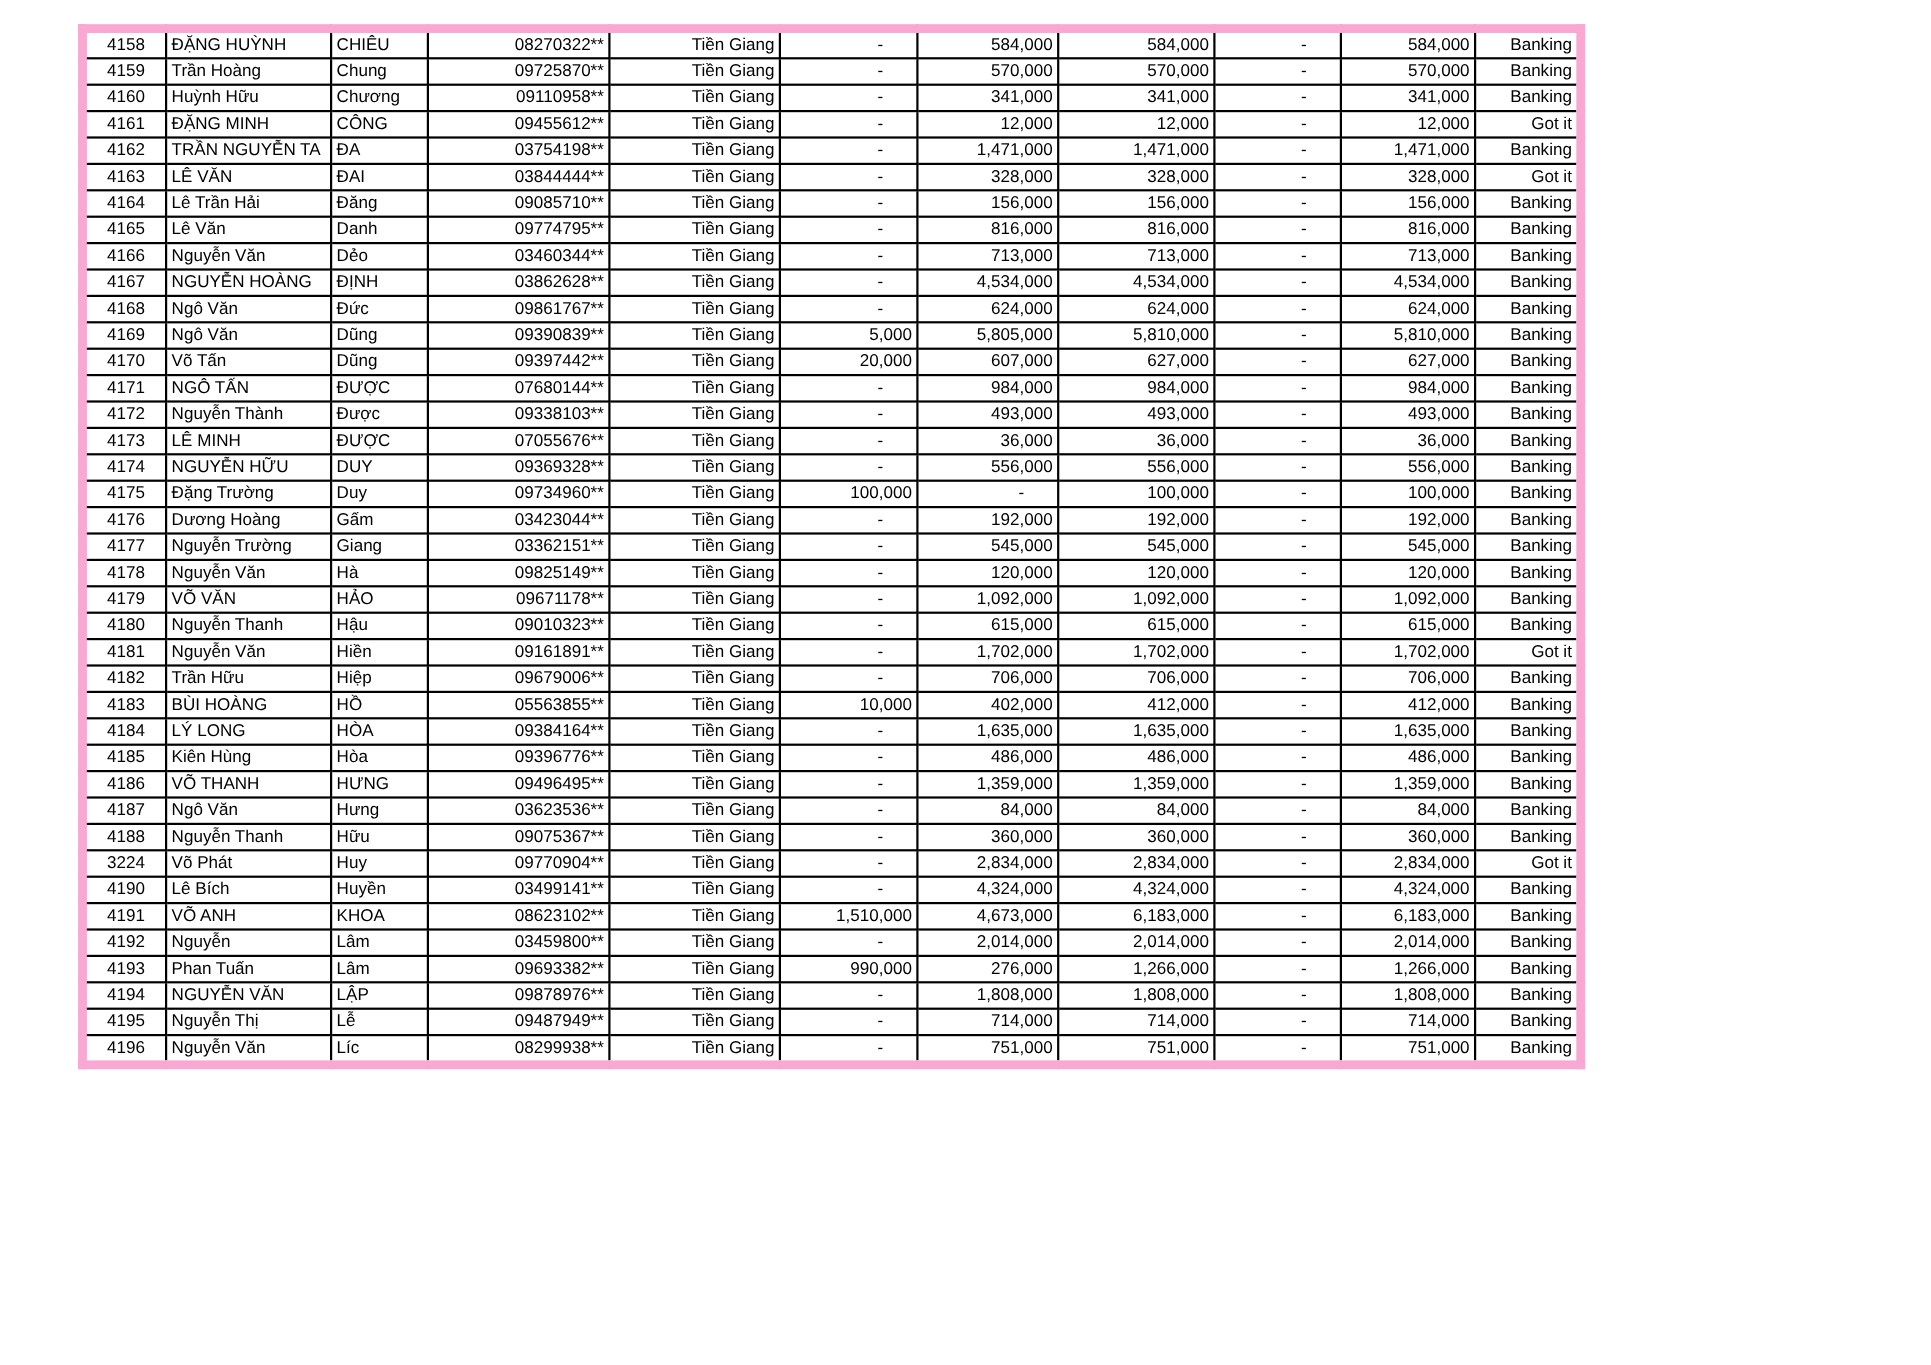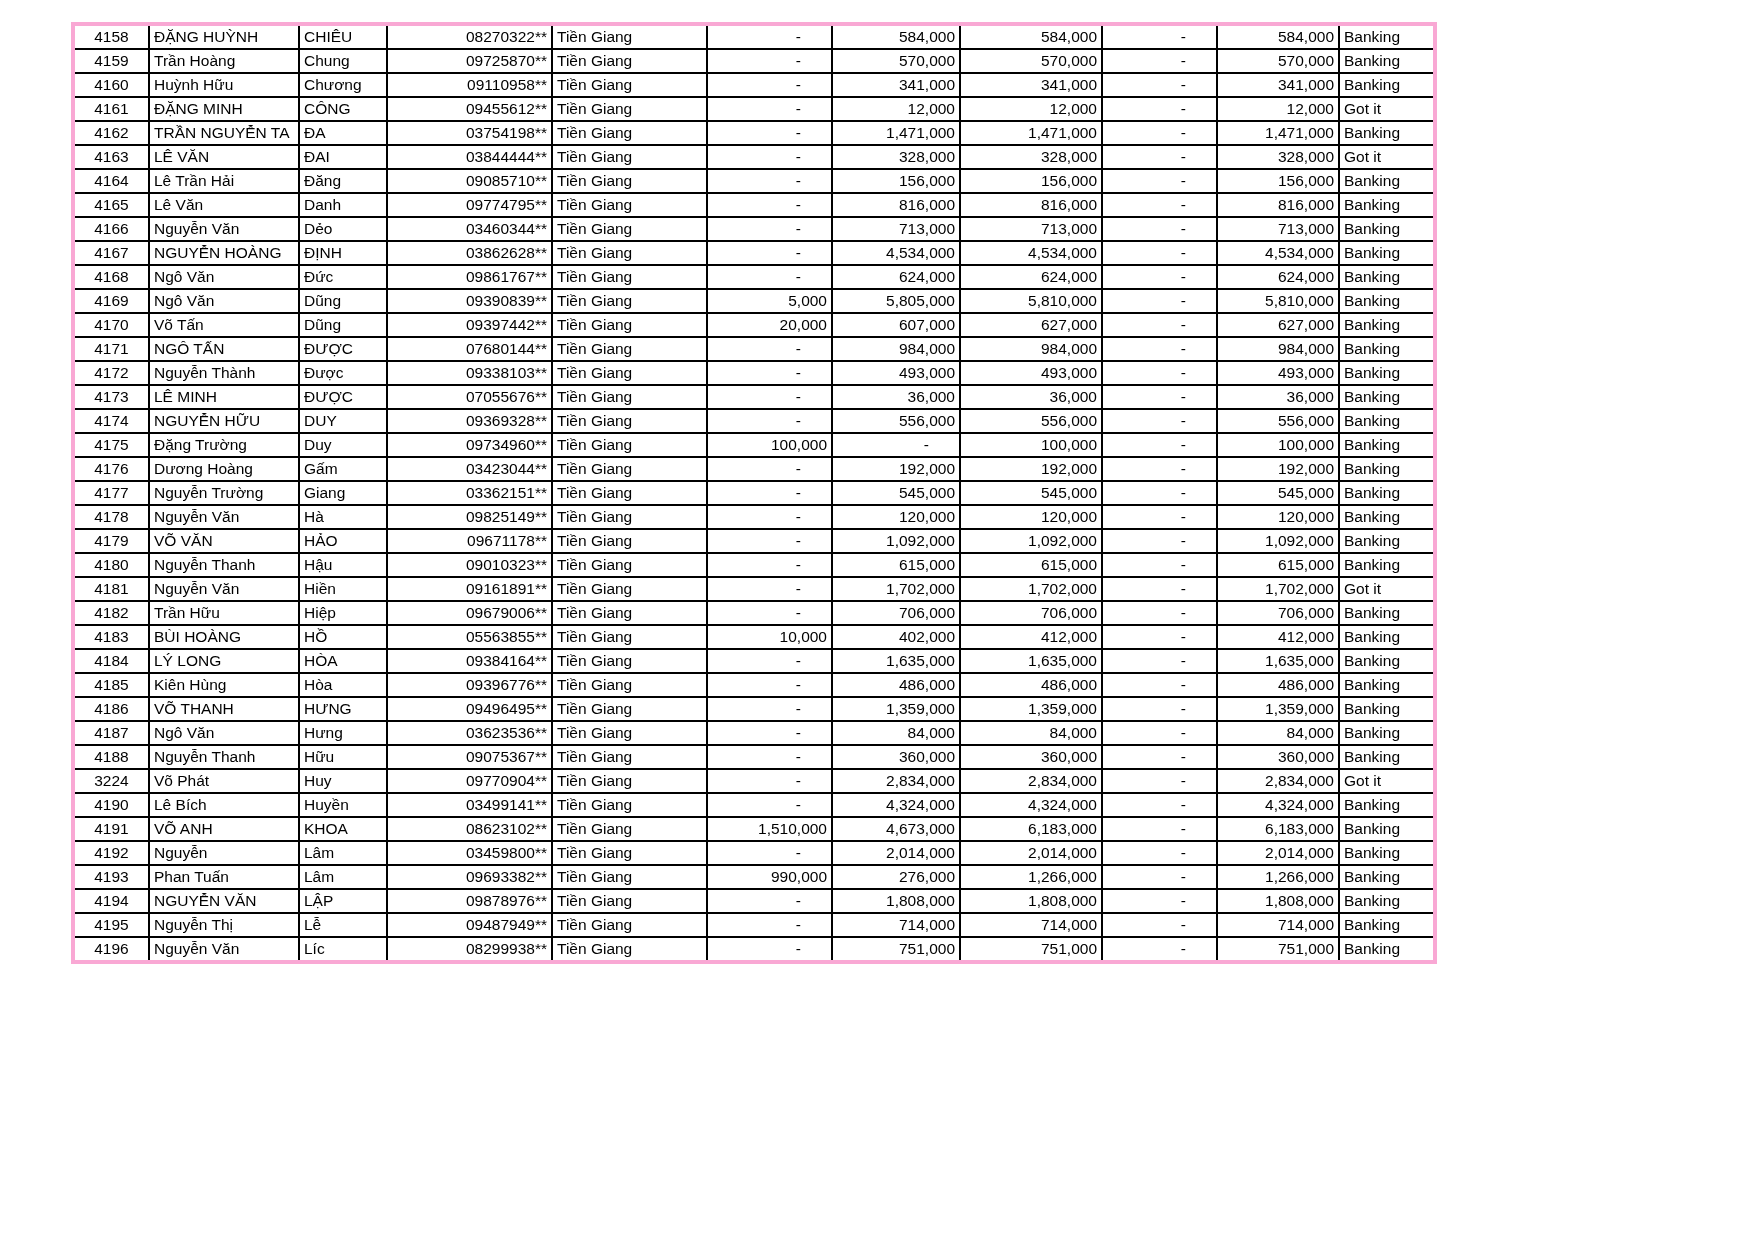"4158" table.data-table { border: 4px solid #f9a8d4 -> 8px solid #f9a8d4 }
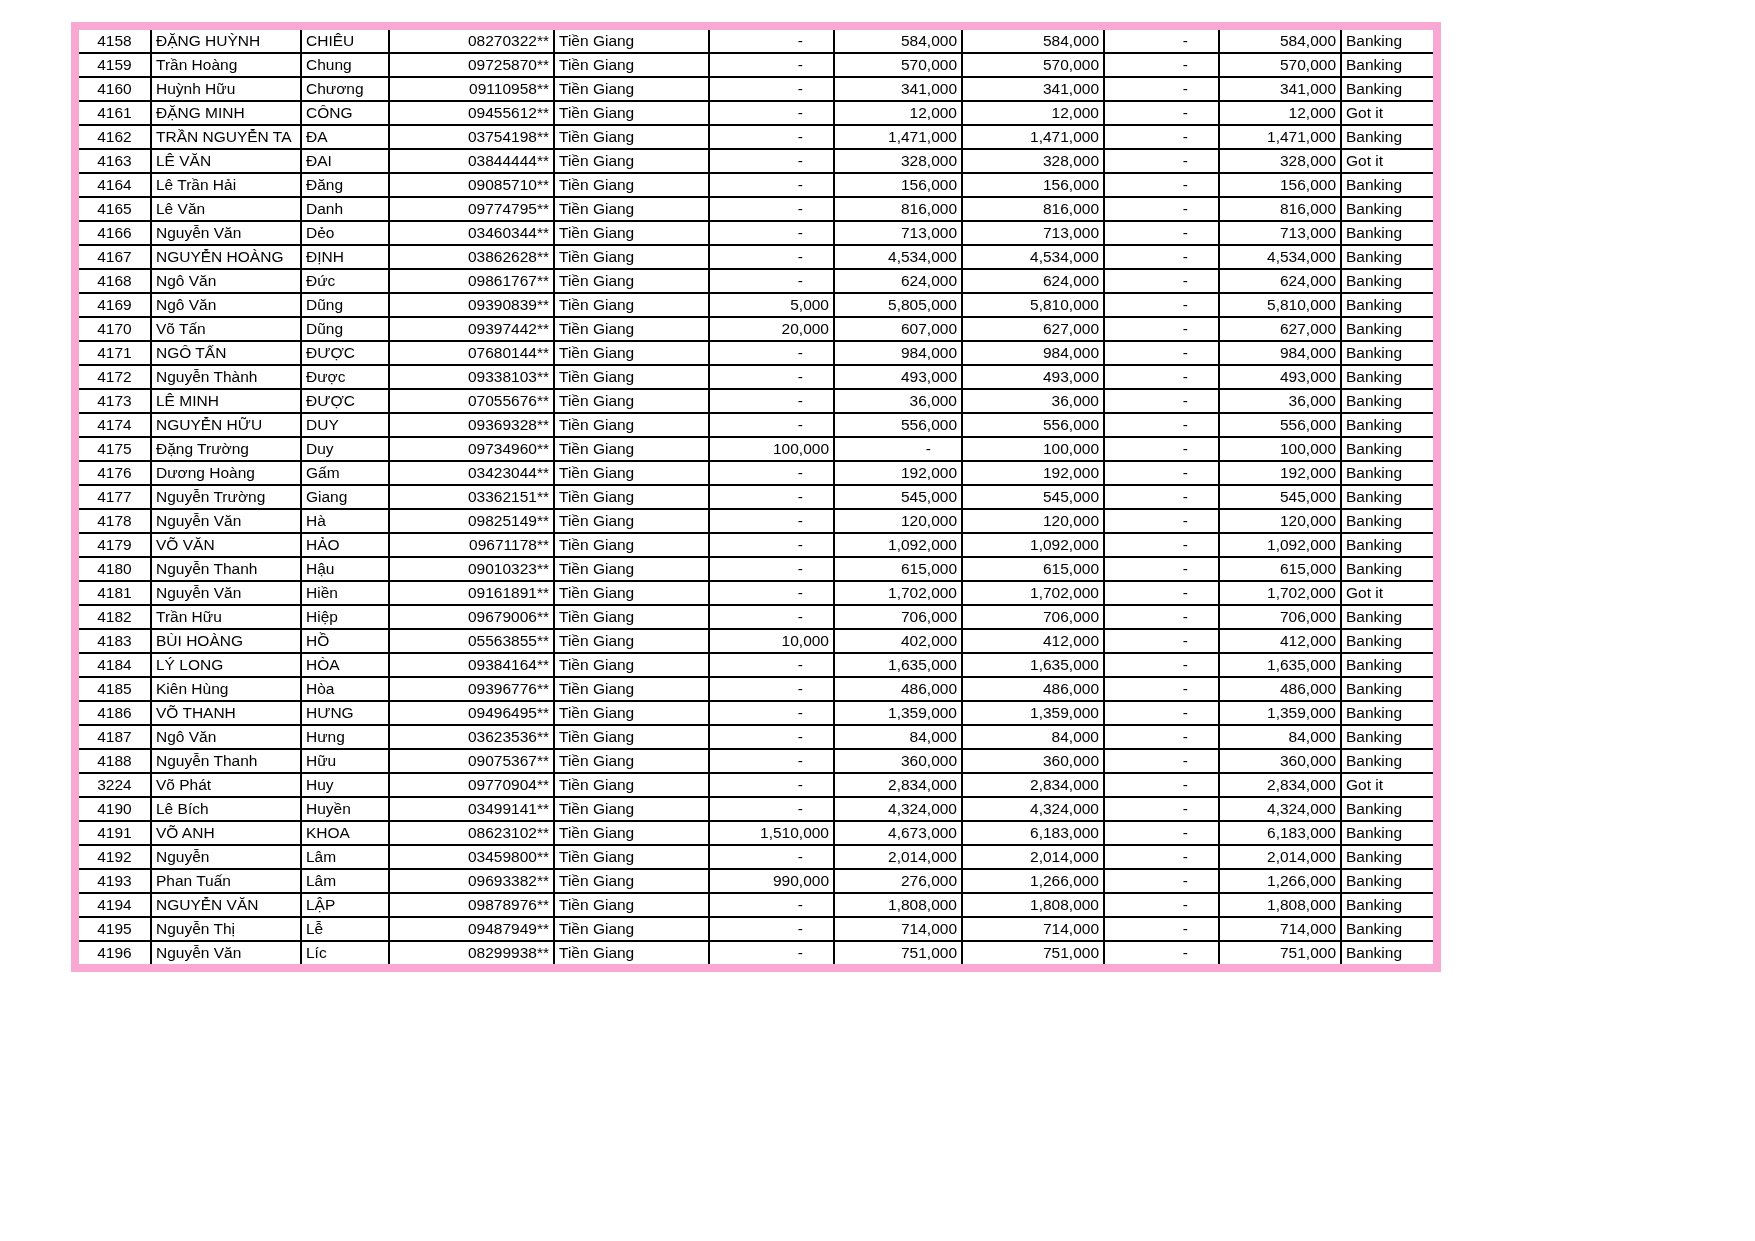"Tiền Giang" td.c-province { text-align: left -> right }
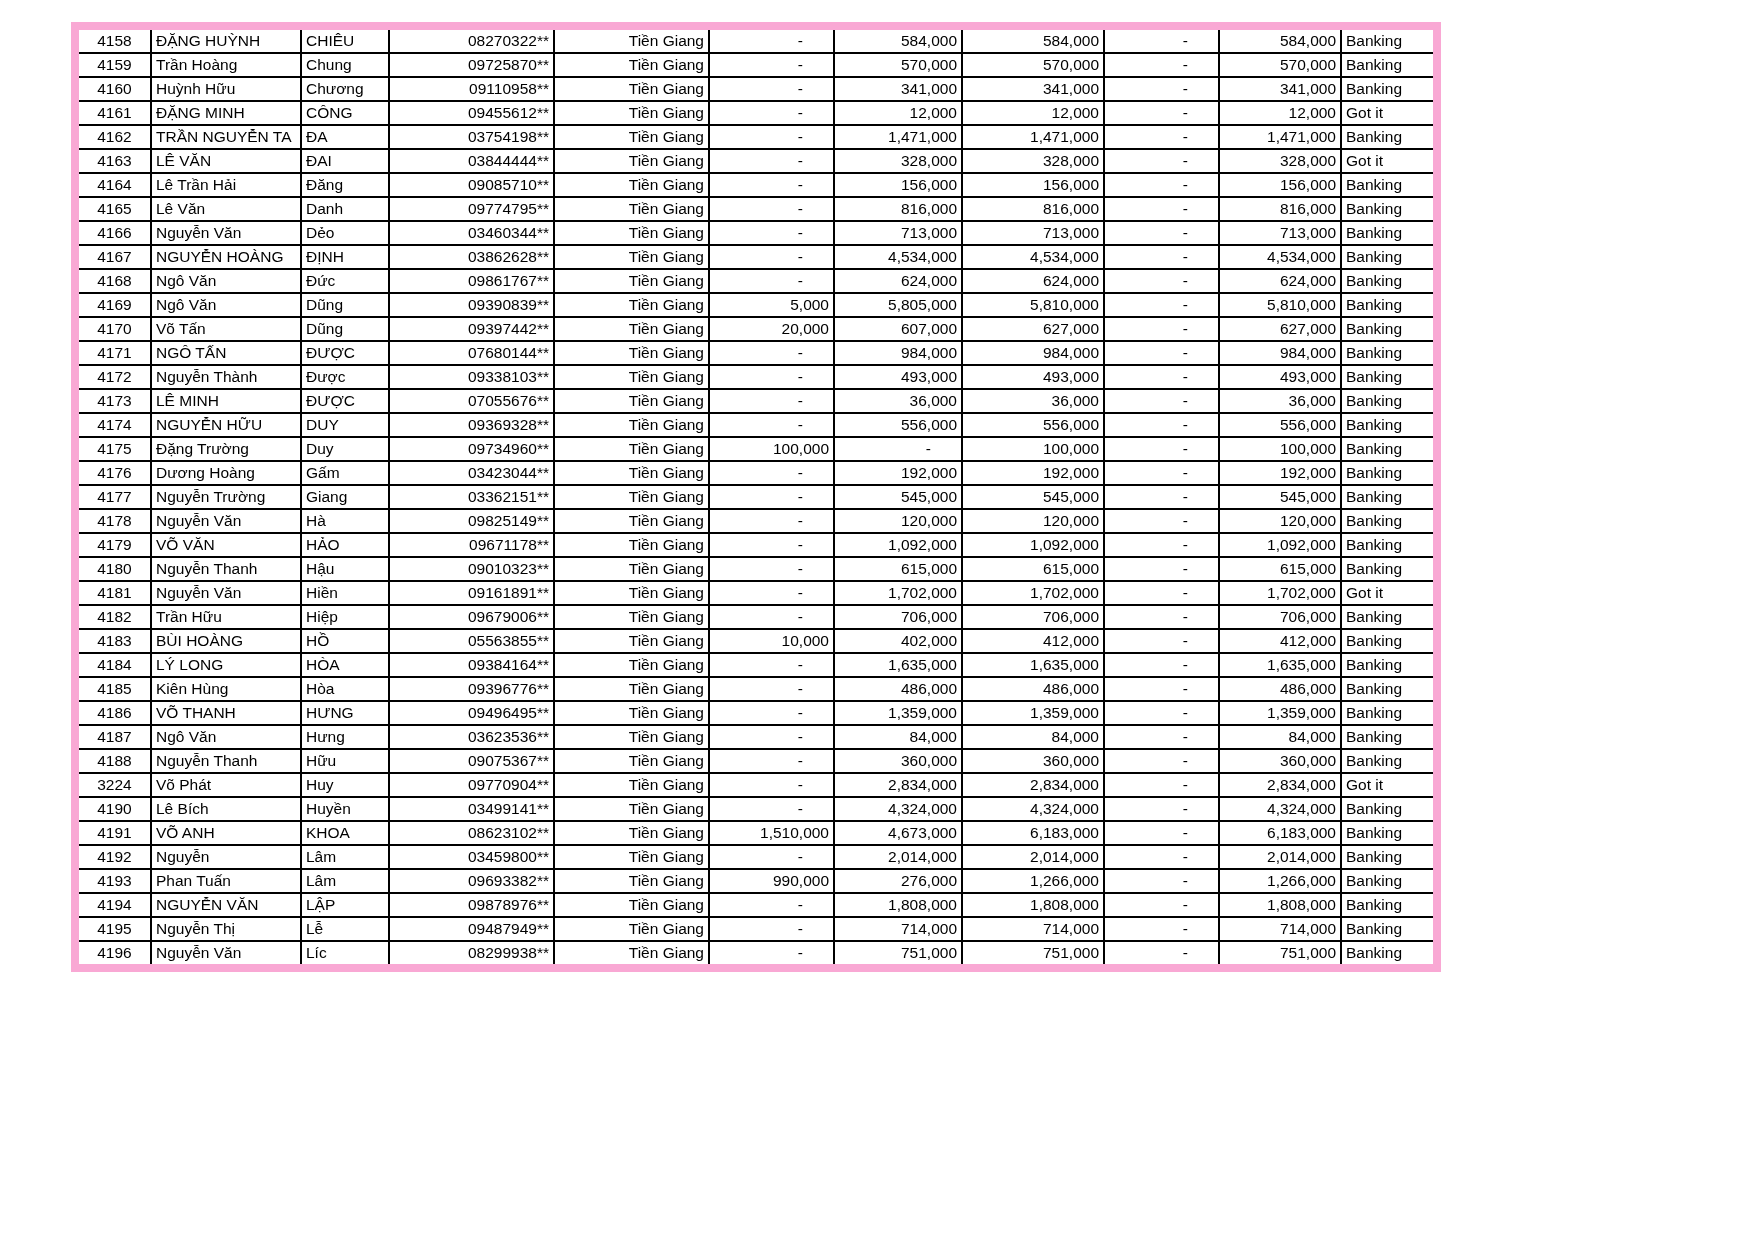"Banking" td.c-status { text-align: left -> right }
